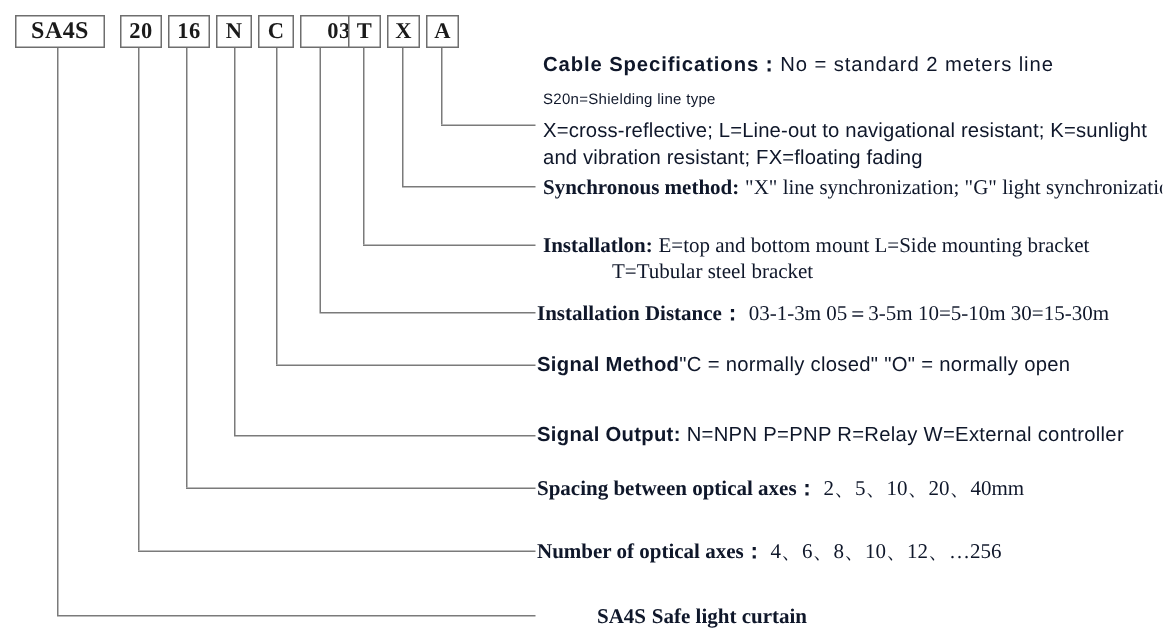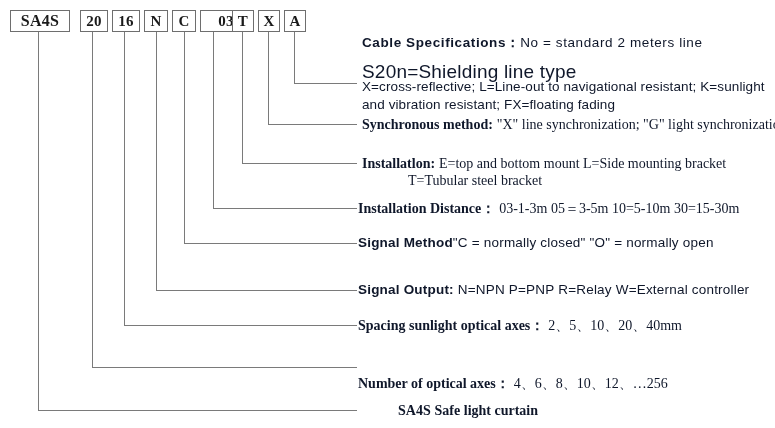"S20n=Shielding line type" .r-s20n { font-size: 19px -> 10px }
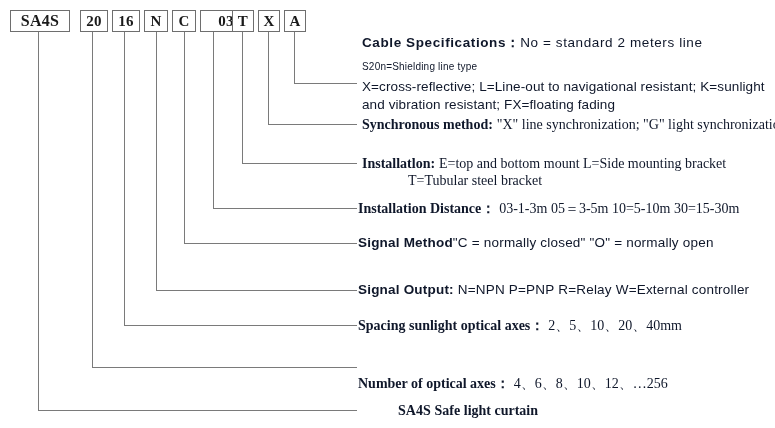"Spacing sunlight optical axes：" span.lbl { text: sunlight -> between }
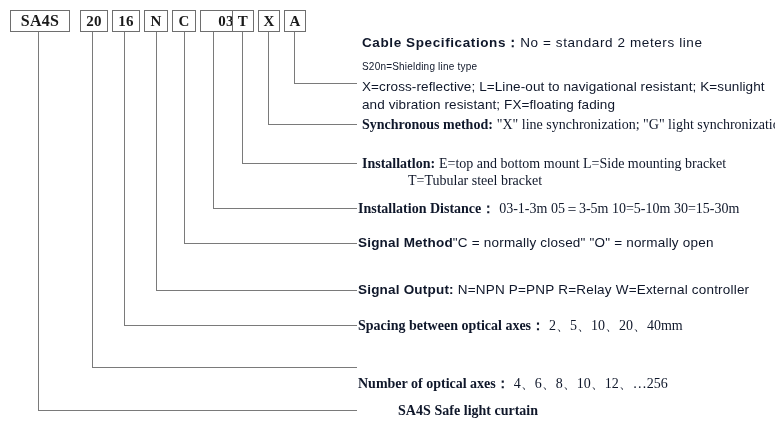"Number of optical axes： 4、6、8、10、12、…256" div.ann { top: 375px -> 359px }
